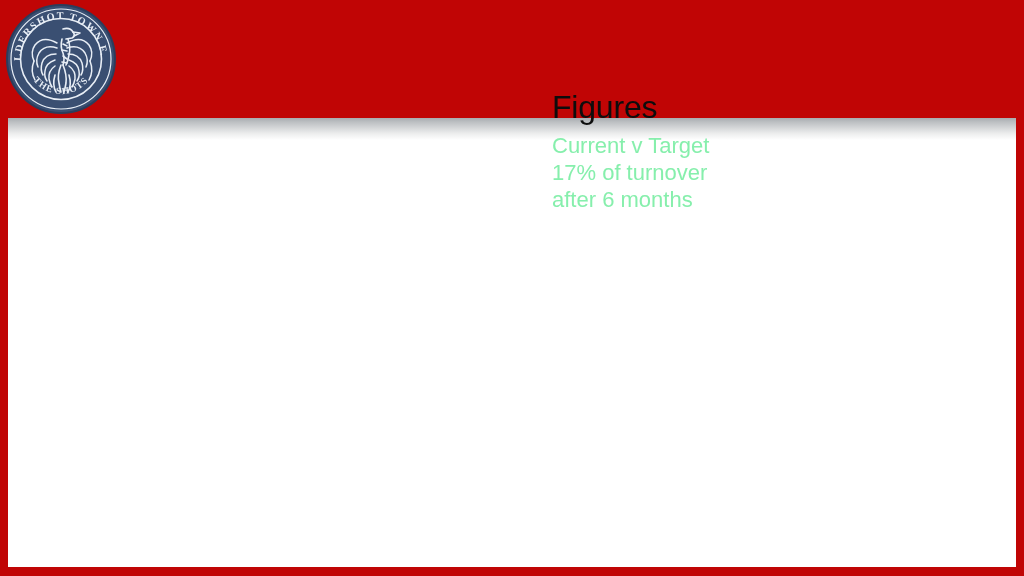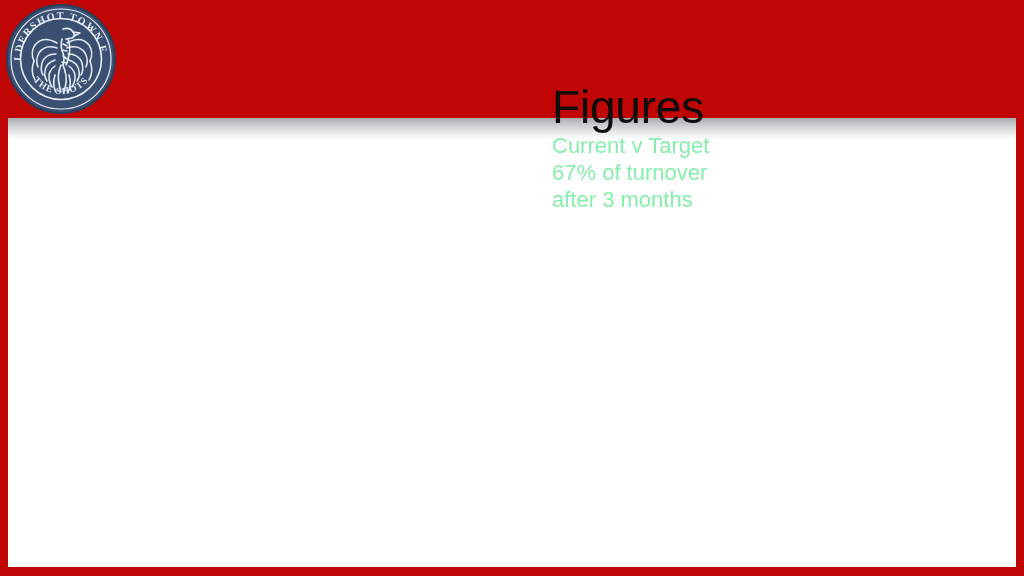"Figures" .slide-title { font-size: 46px -> 32px }
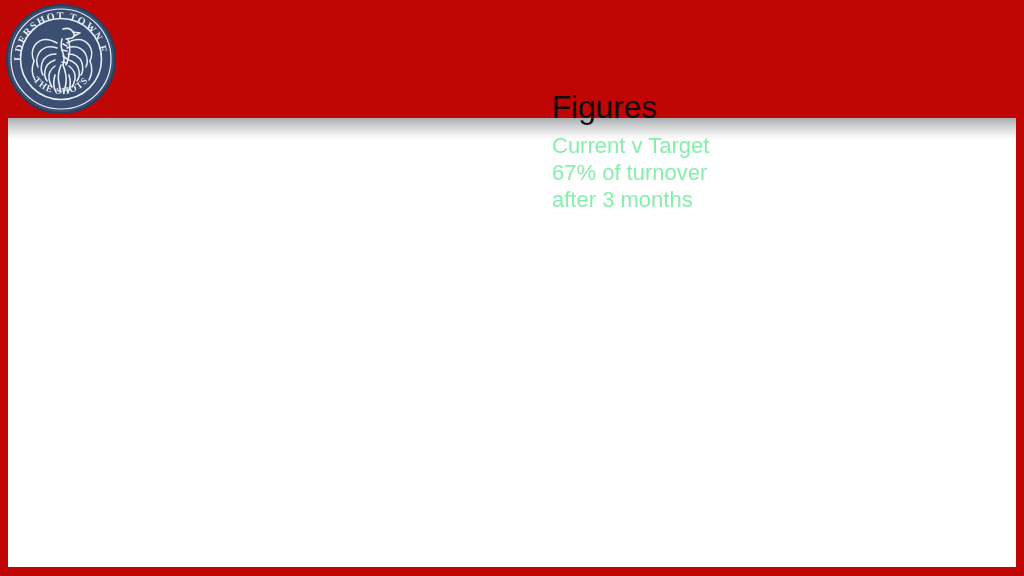"67% of turnover" div.body-line { text: 67% -> 17% }
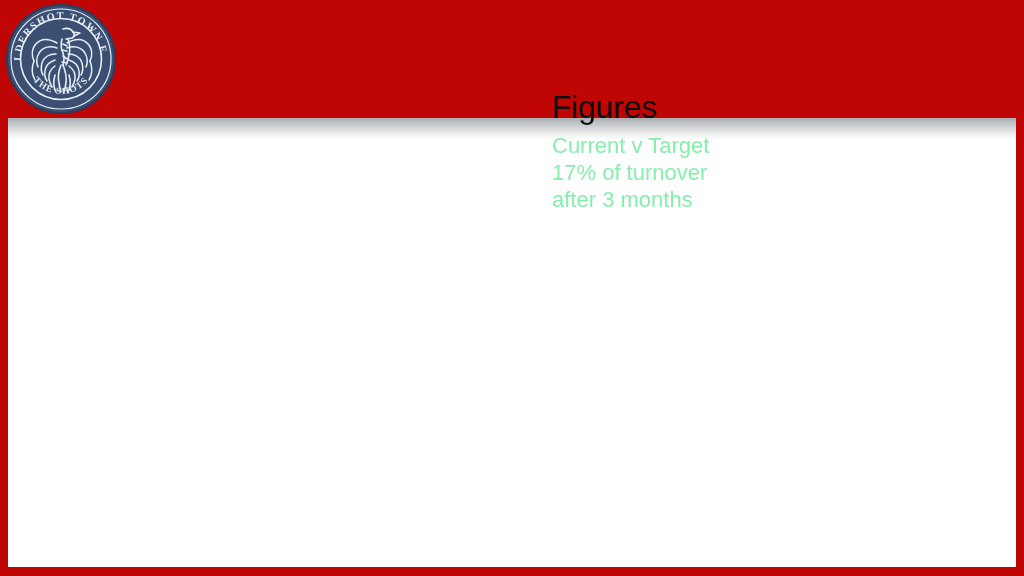"after 3 months" div.body-line { text: 3 -> 6 }
